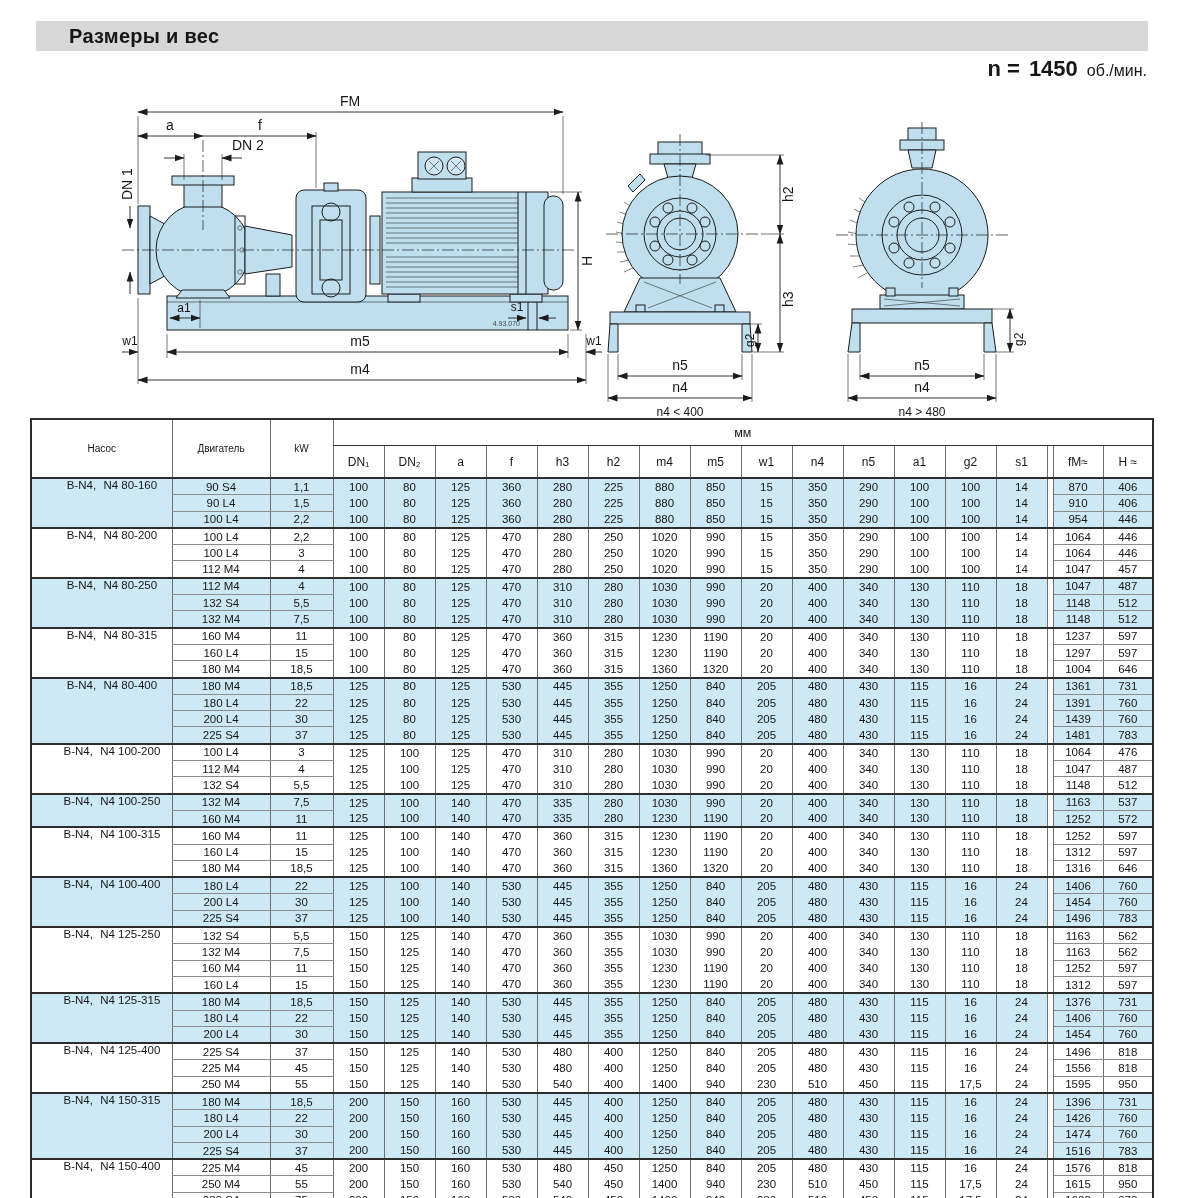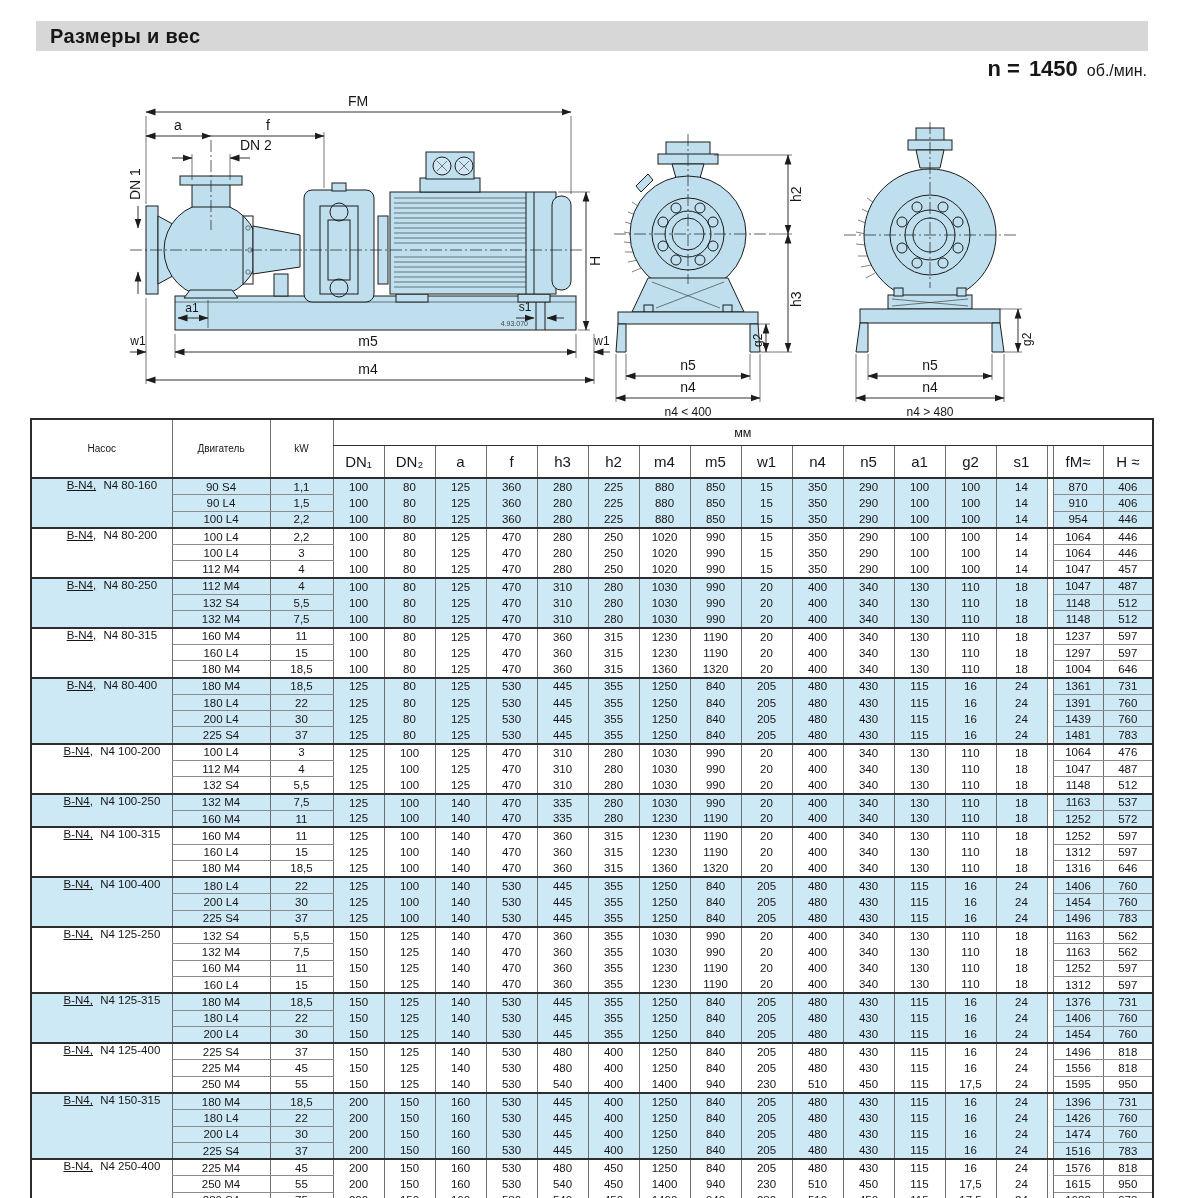"Размеры и вес" .titlebar { padding-left: 14px -> 33px }
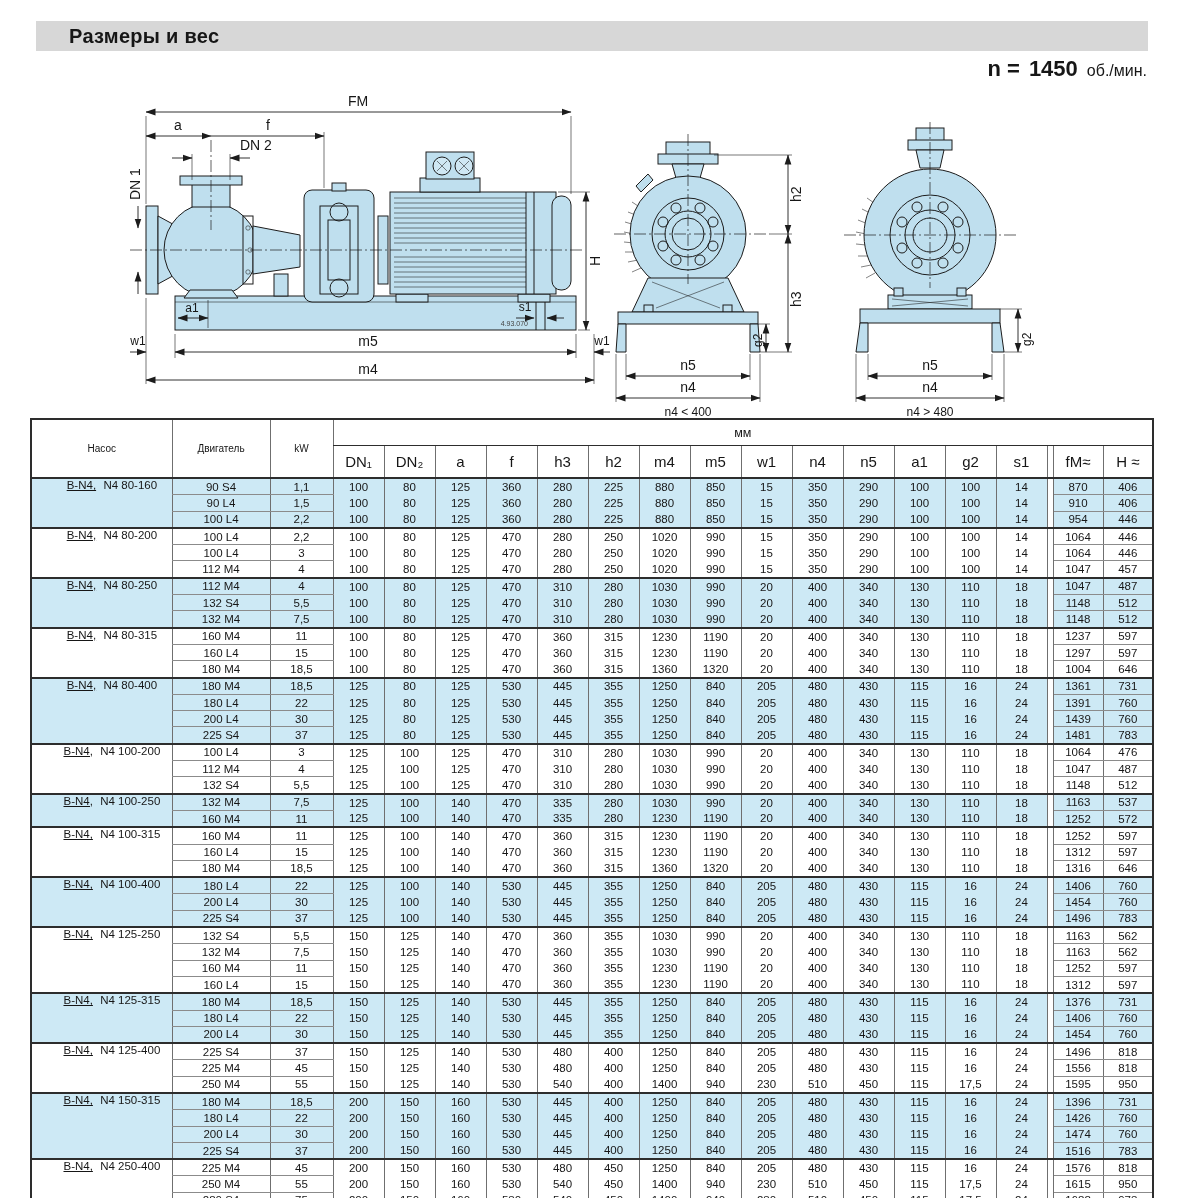"FM" .drawings { left: 8px -> 0 }
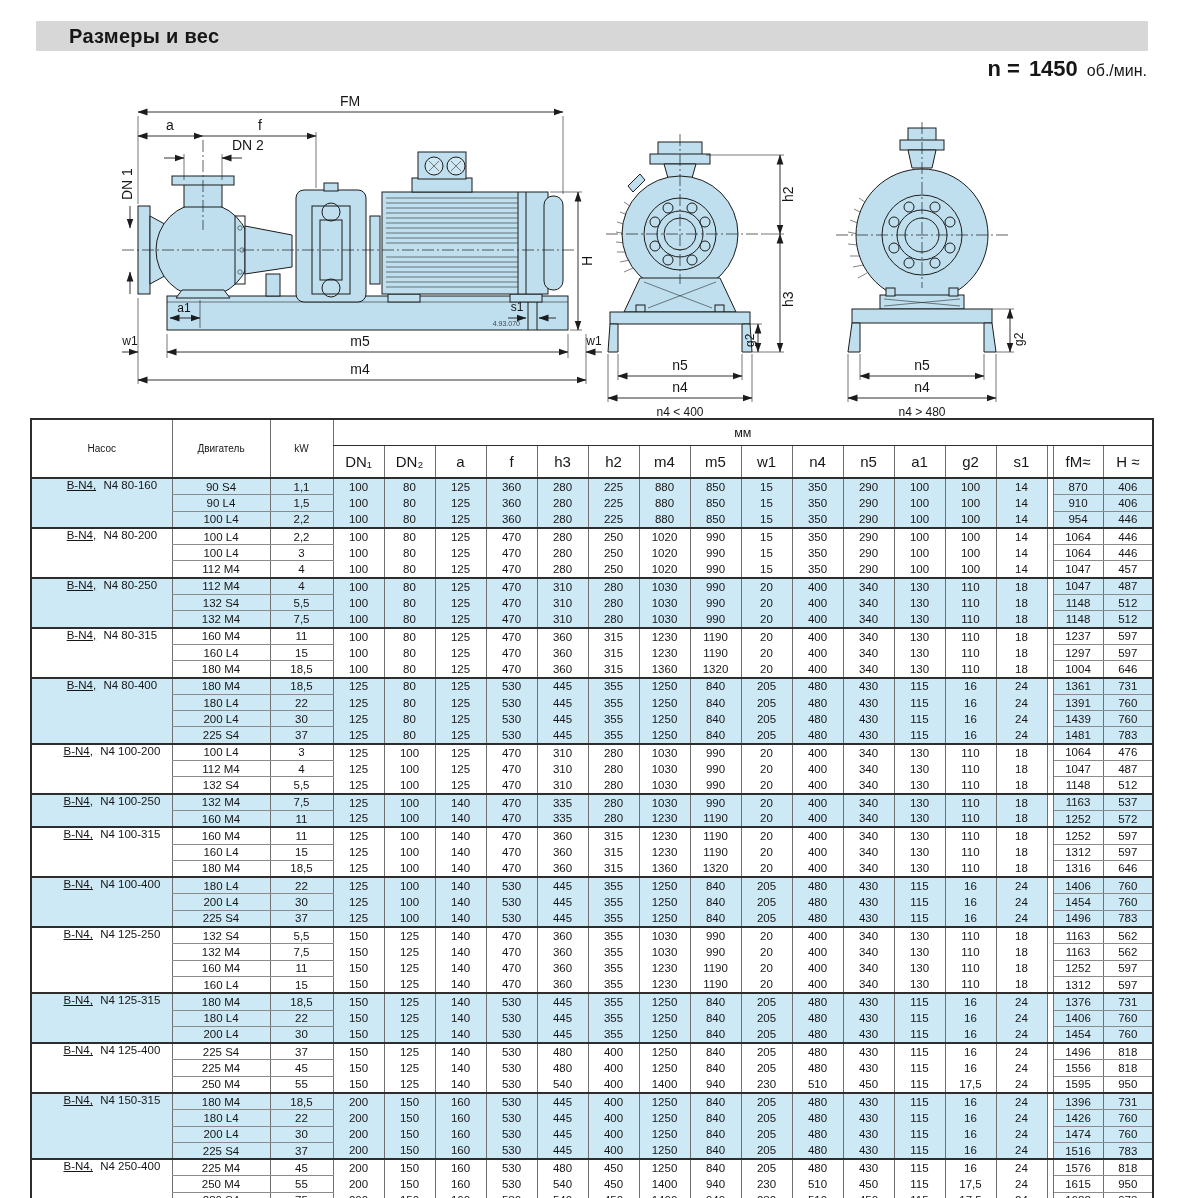"DN₁" .hdr2 th { font-size: 15px -> 12px }
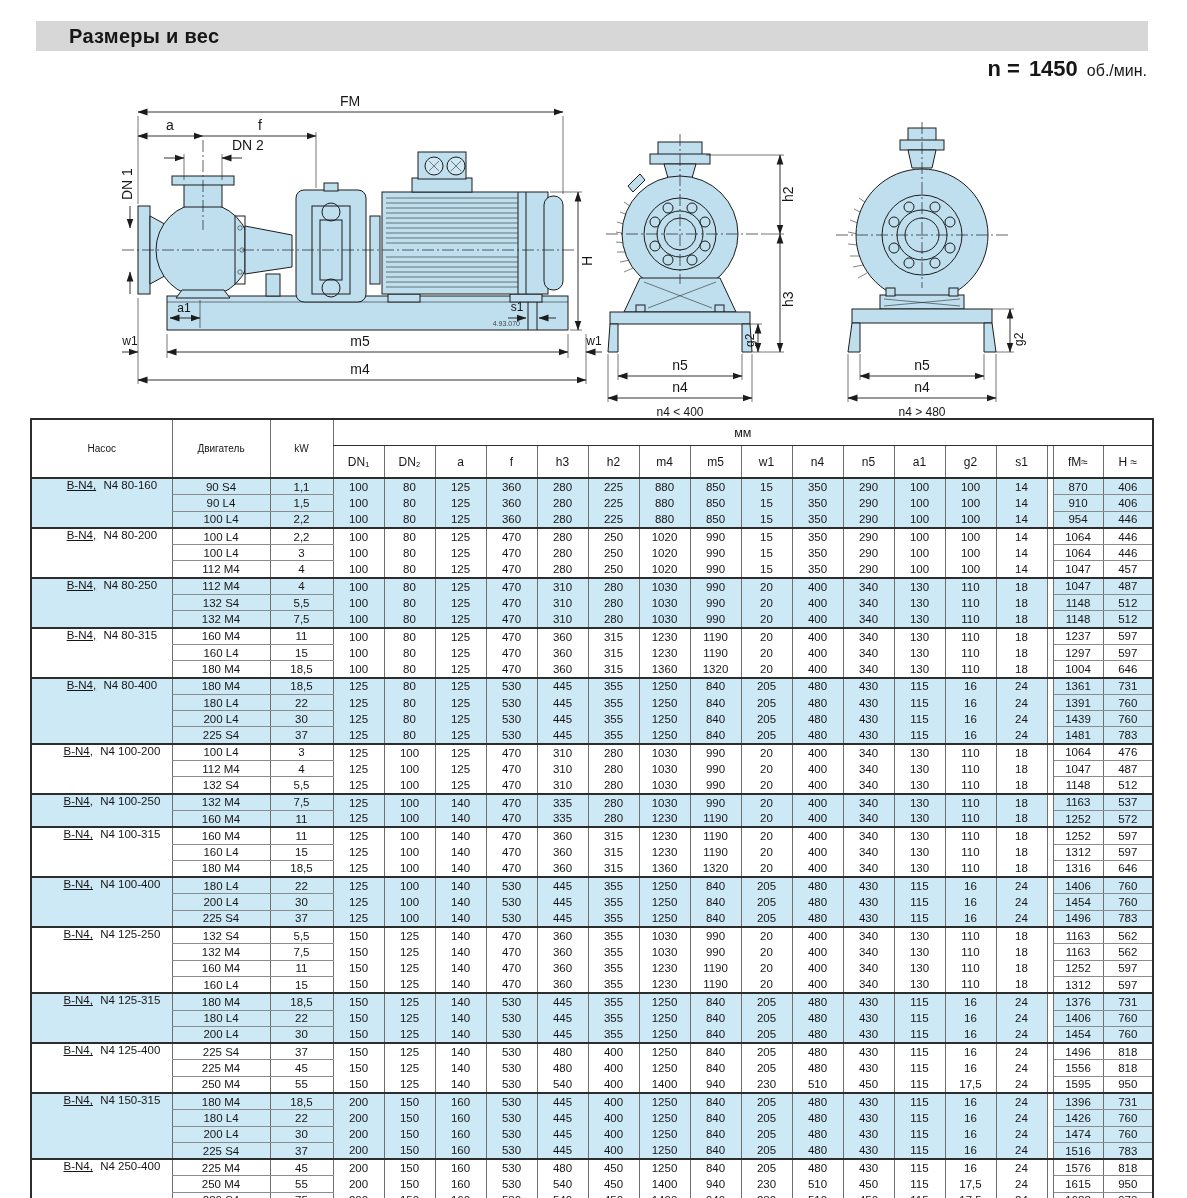"B-N4," .pfx { text-decoration: underline -> none }
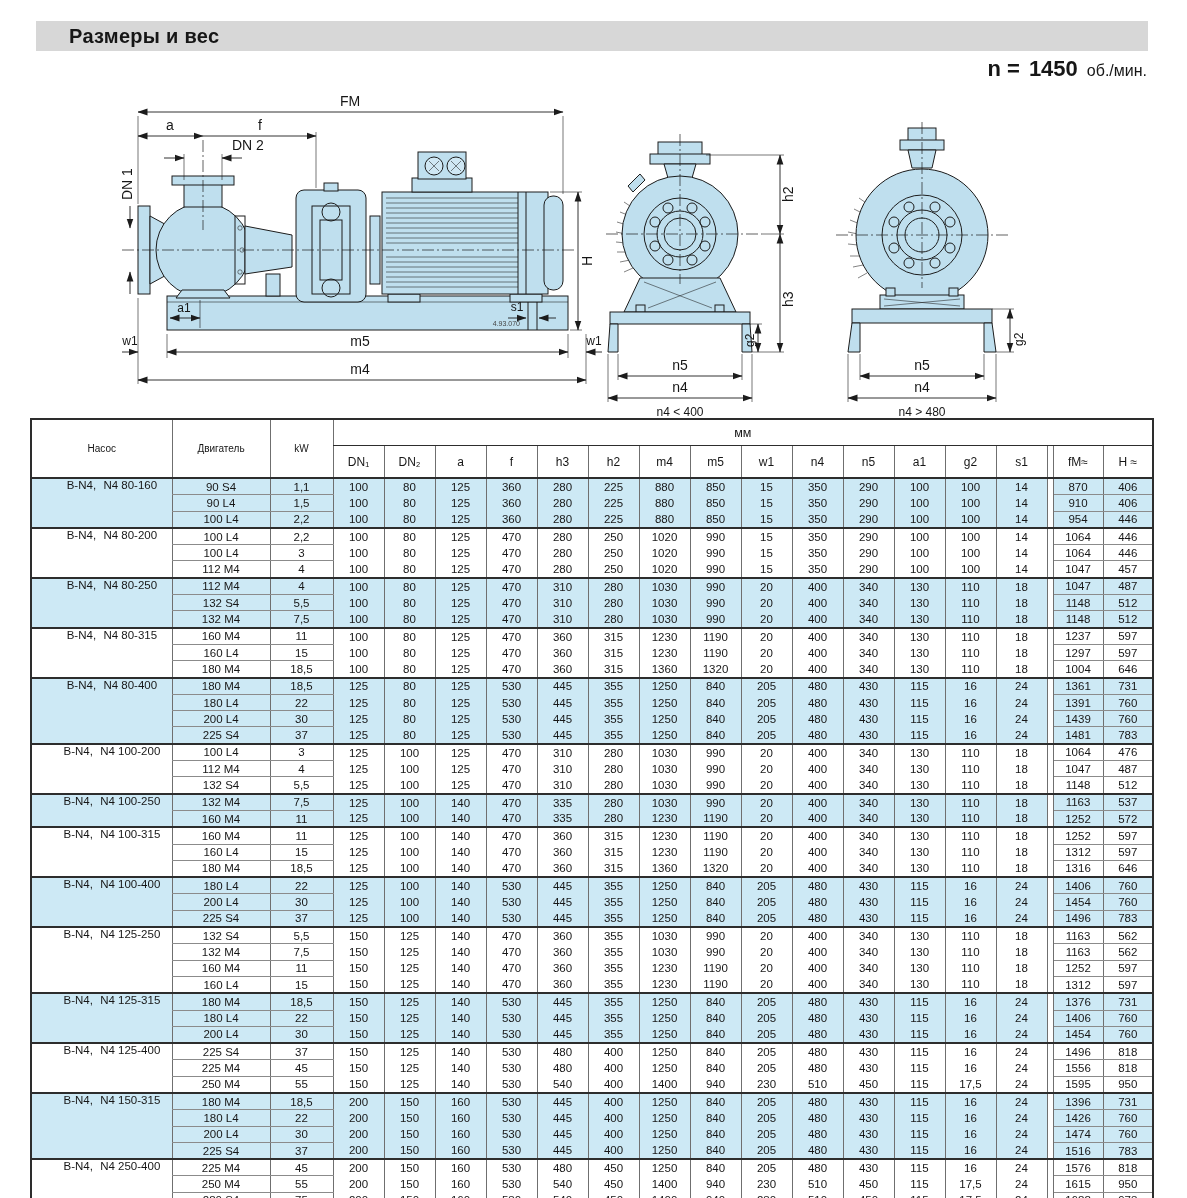"N4 250-400" span.pnm { text: N4 250-400 -> N4 150-400 }
